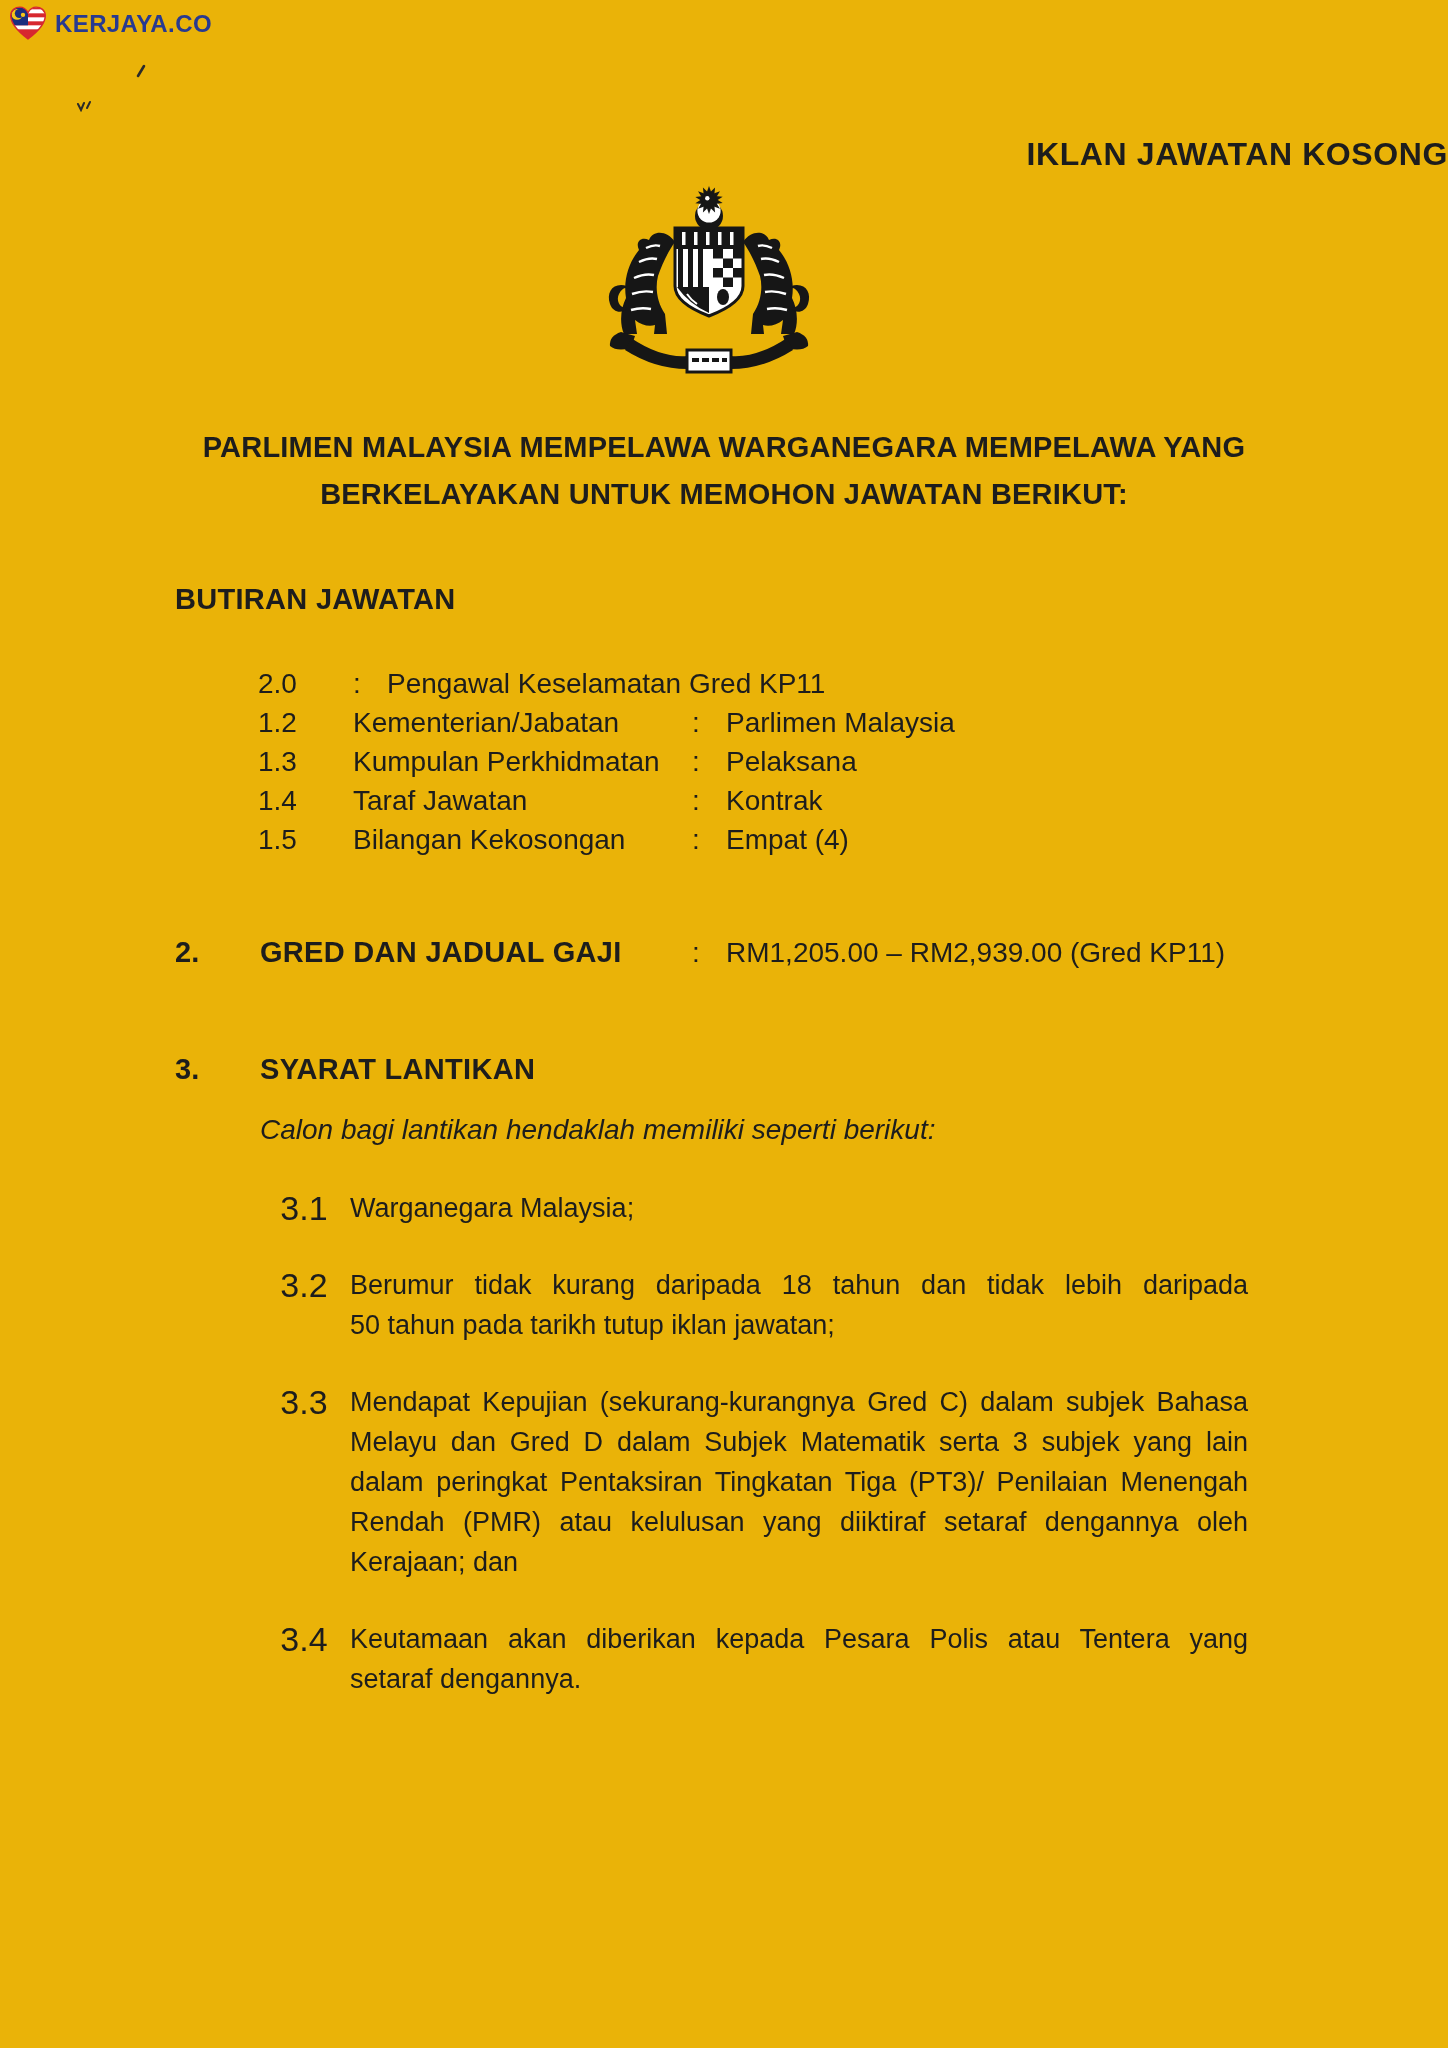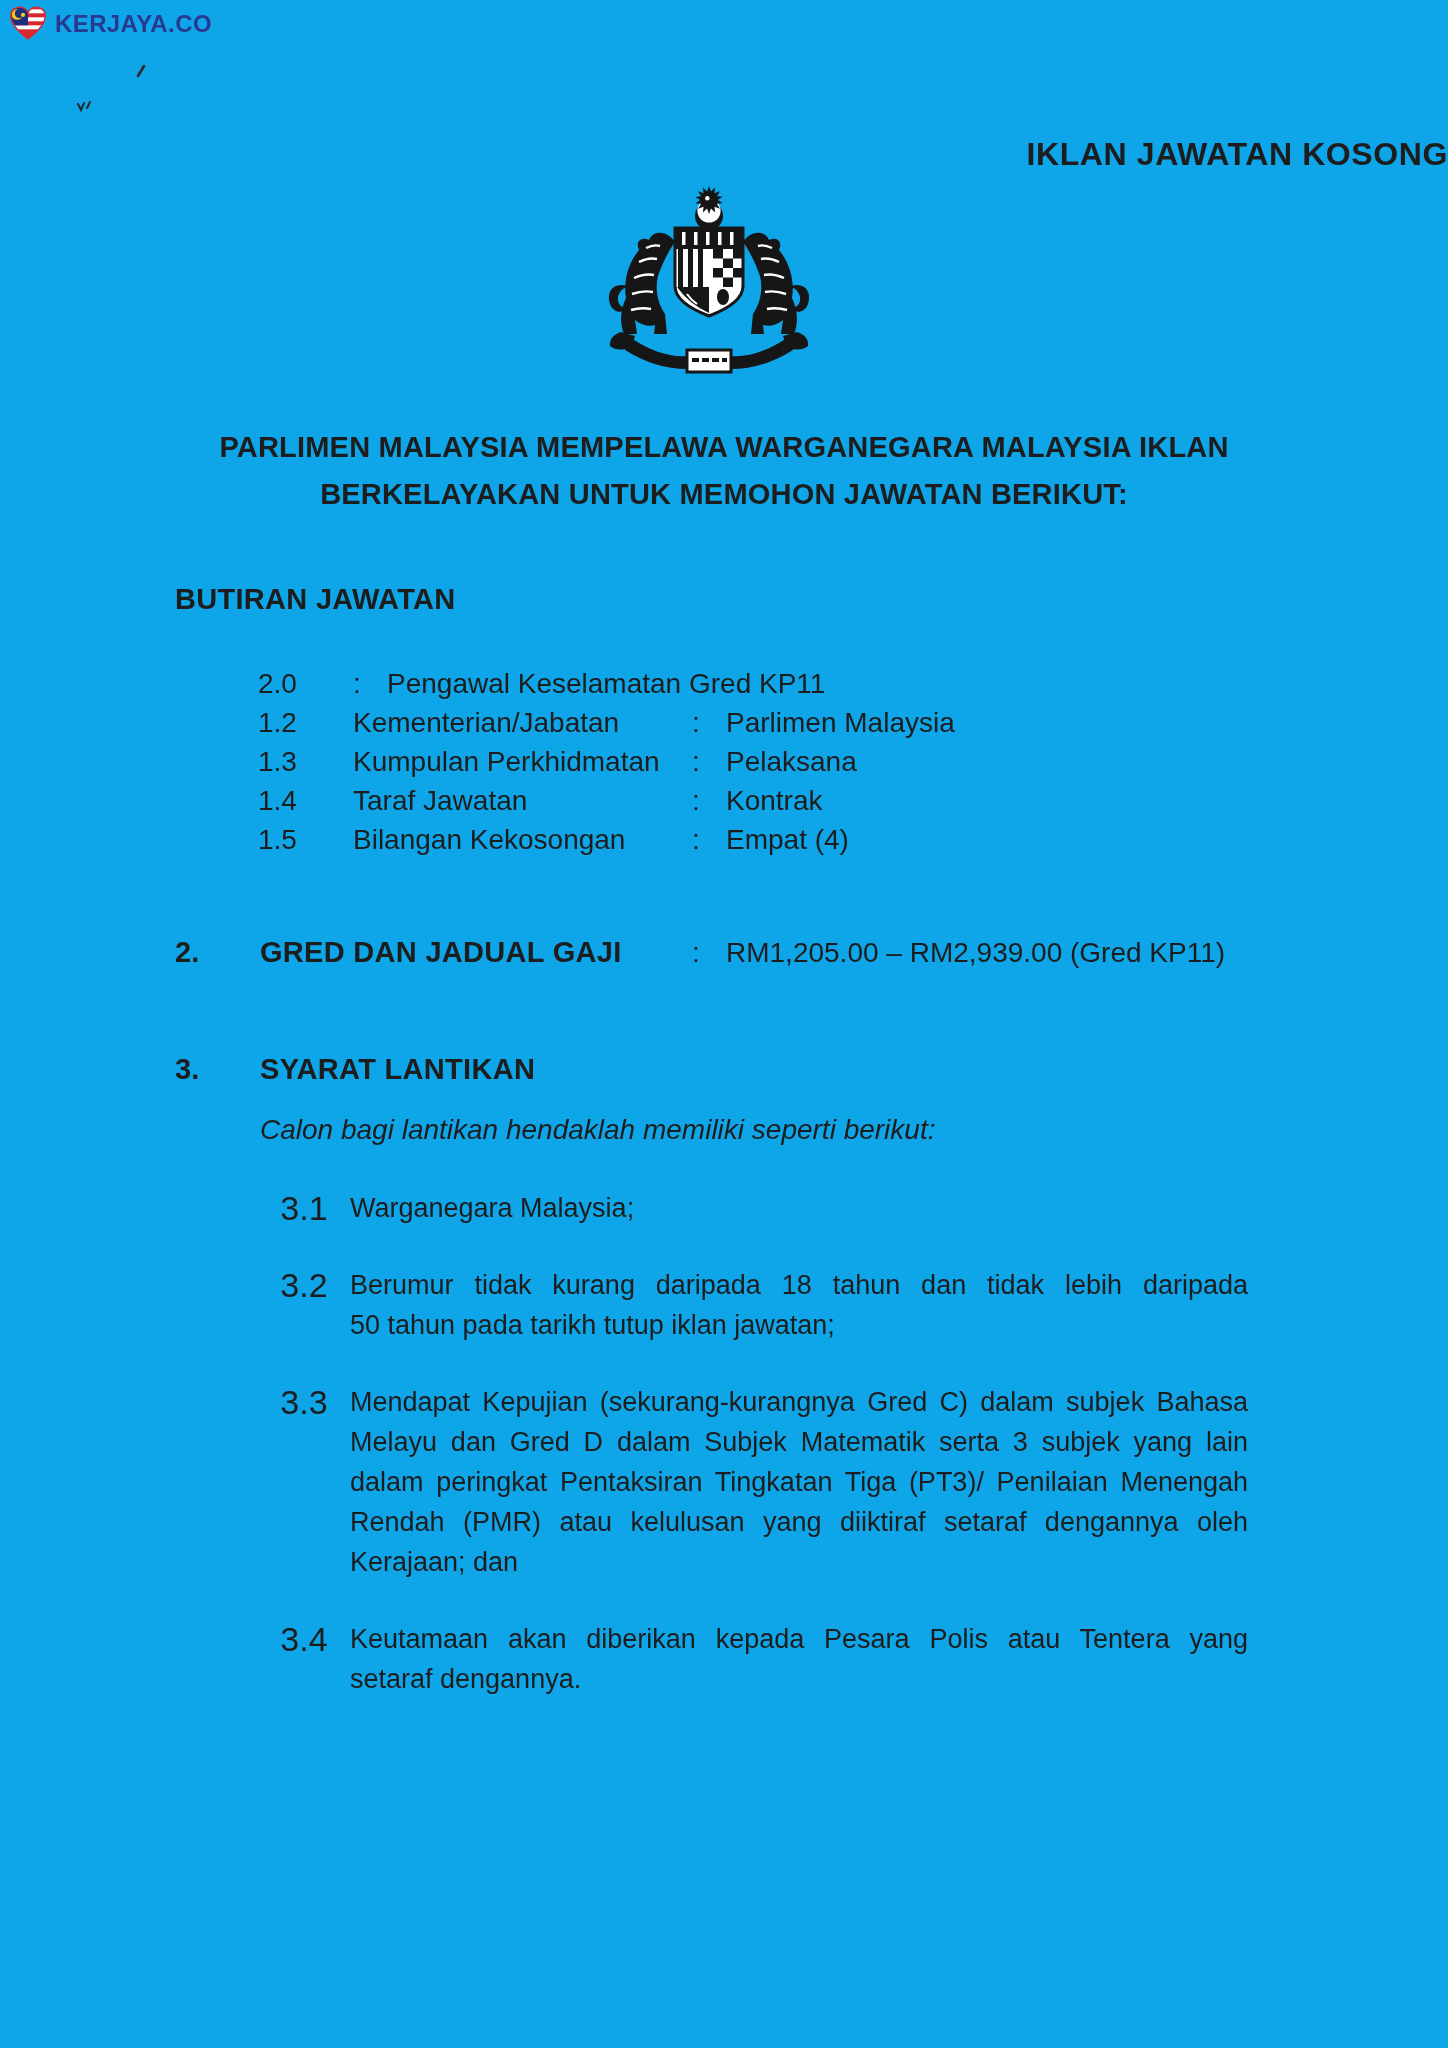"KERJAYA.CO" .page { background: #0ea5e9 -> #eab308 }
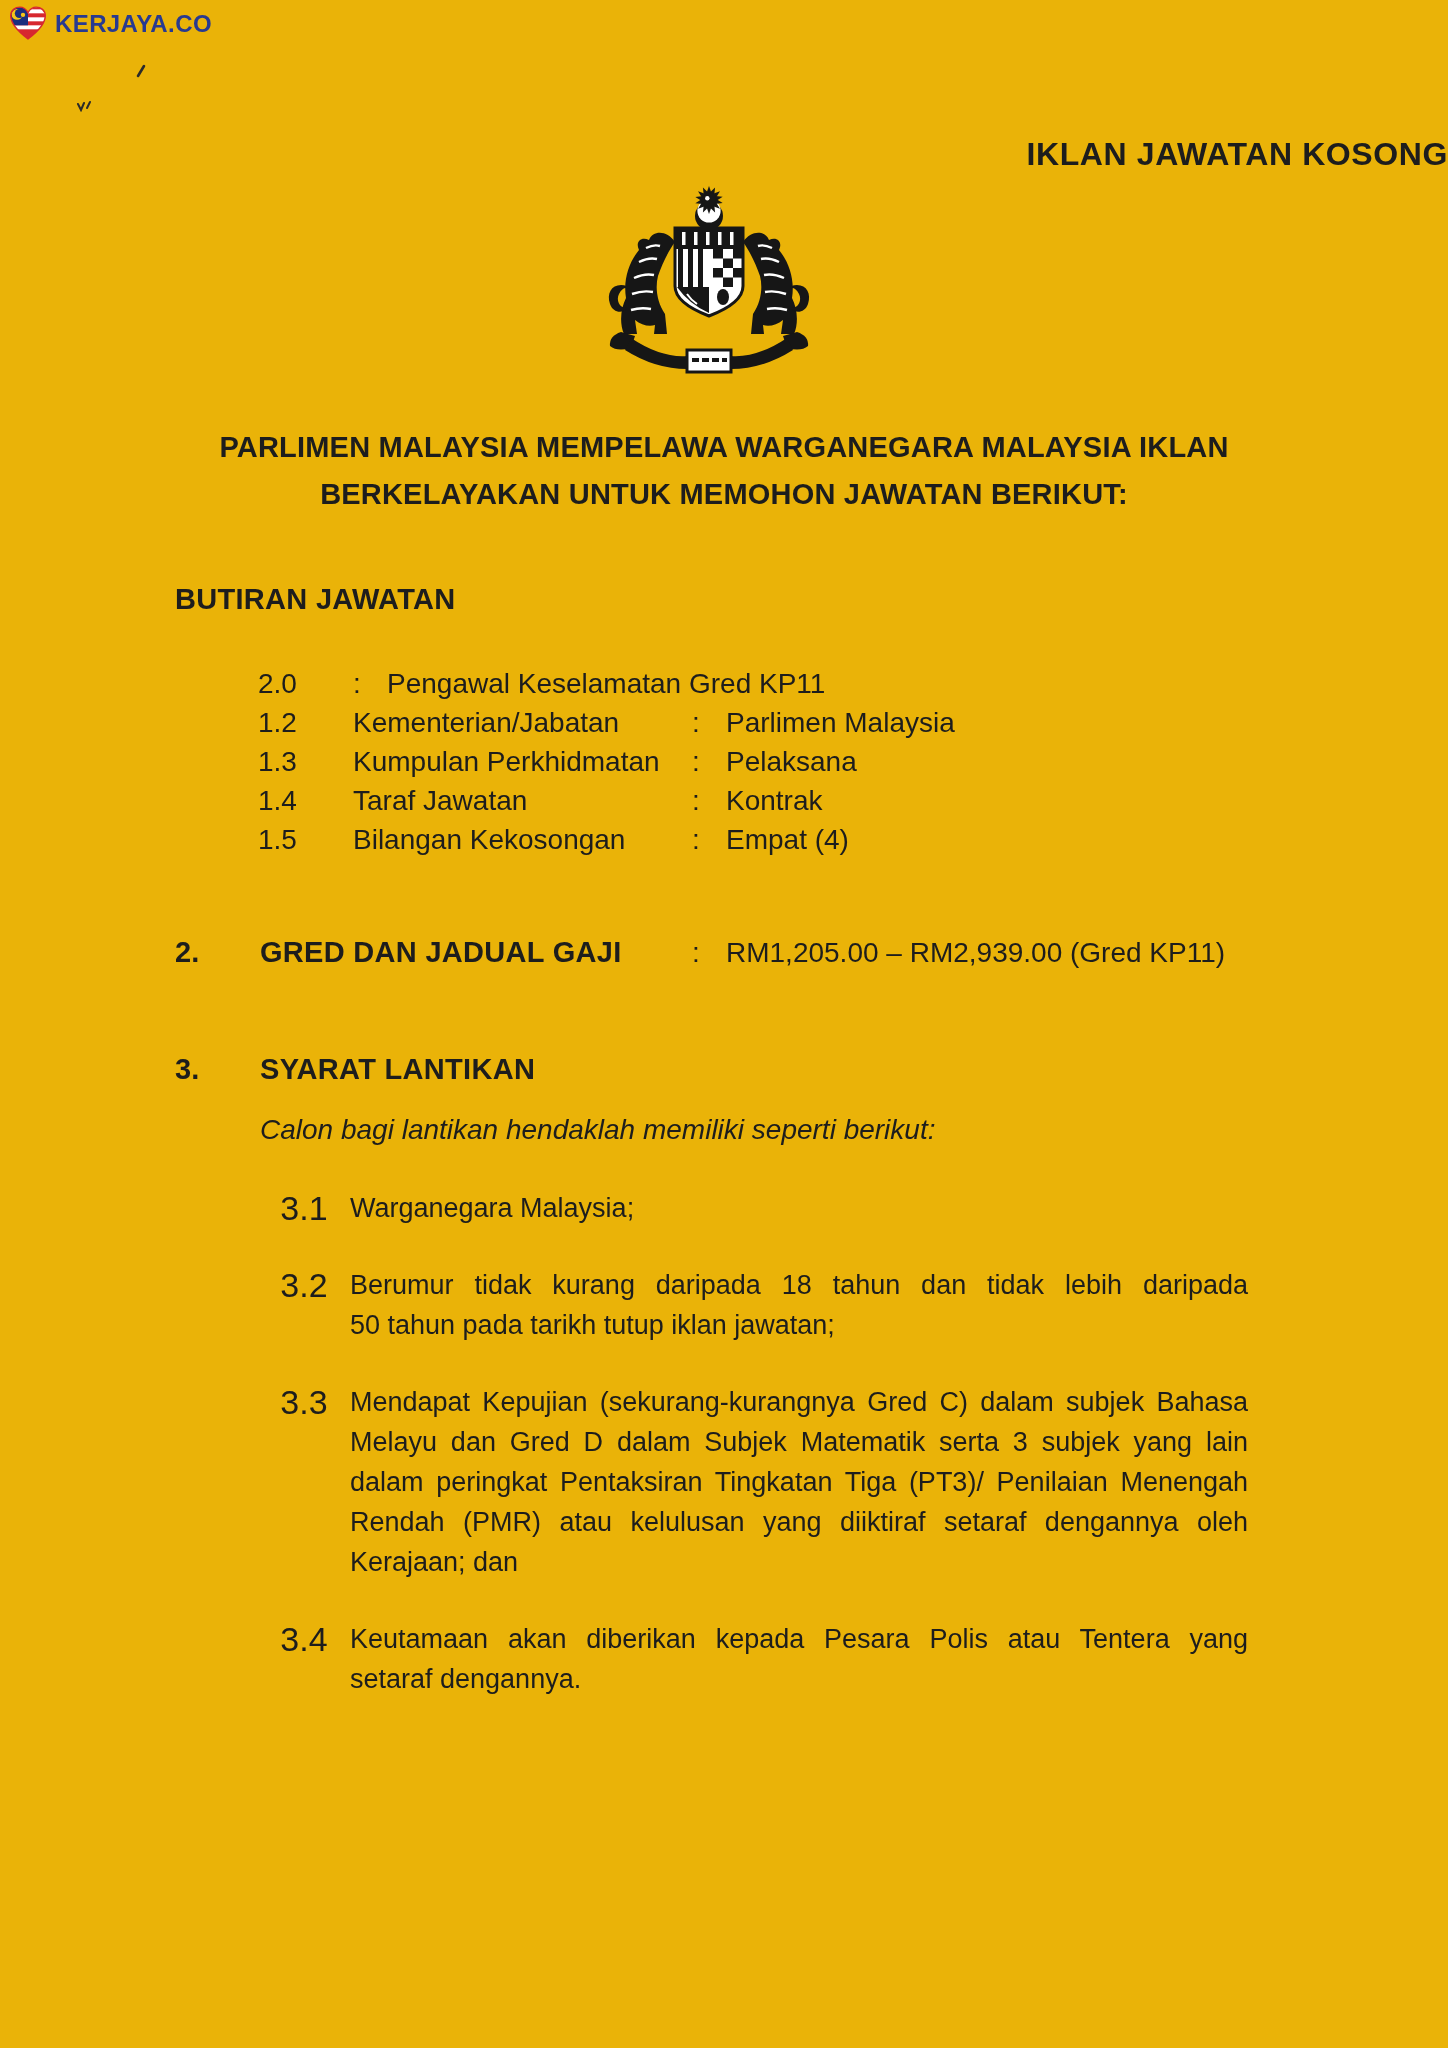"PARLIMEN MALAYSIA MEMPELAWA WARGANEGARA" div { text: MALAYSIA IKLAN -> MEMPELAWA YANG }
